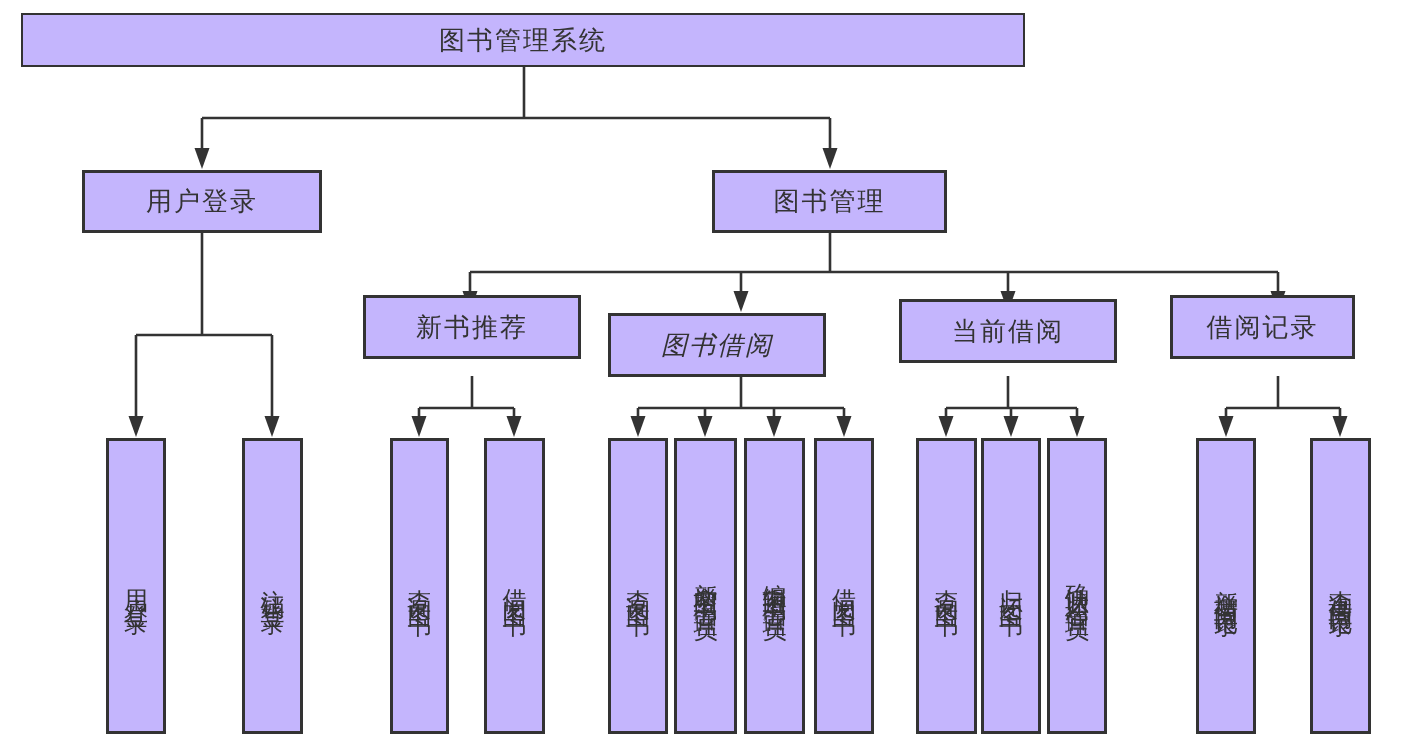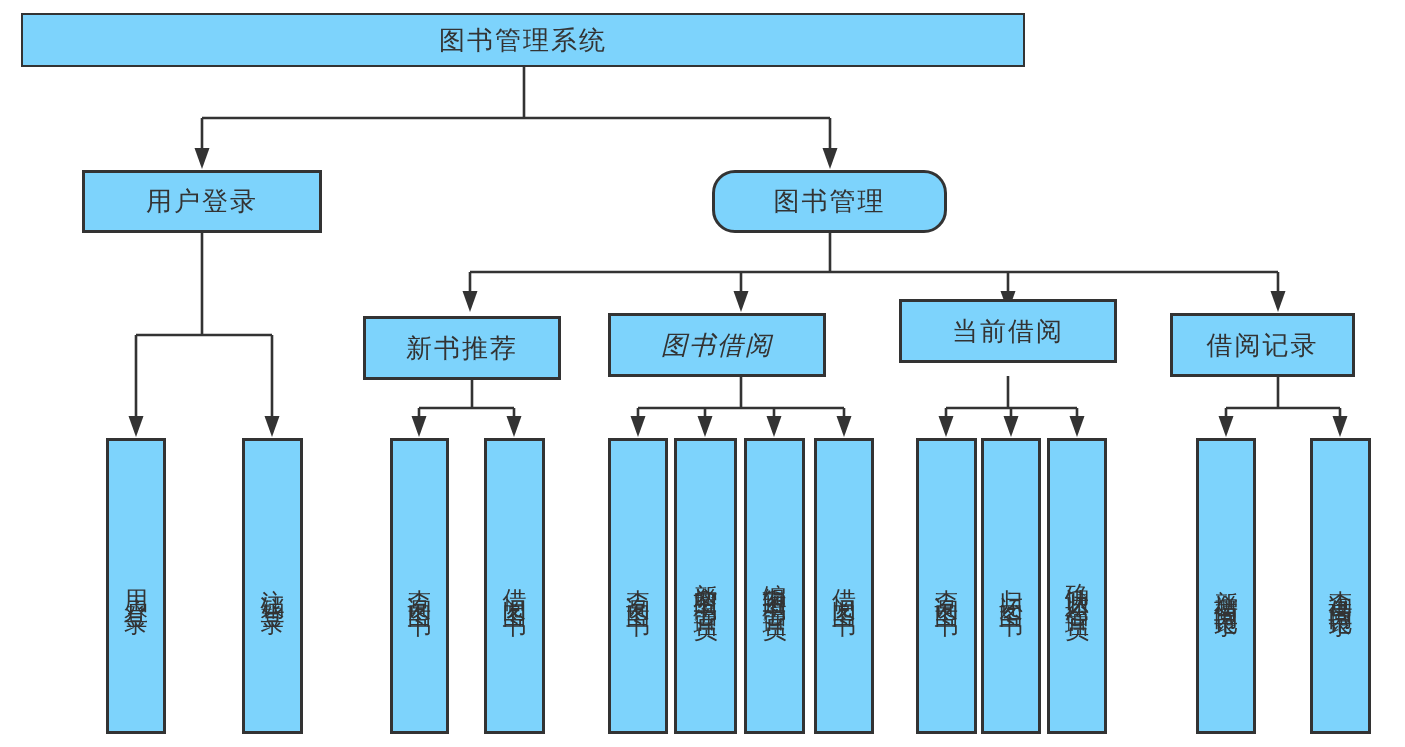"图书管理系统" .box { background: #7dd3fc -> #c4b5fd }
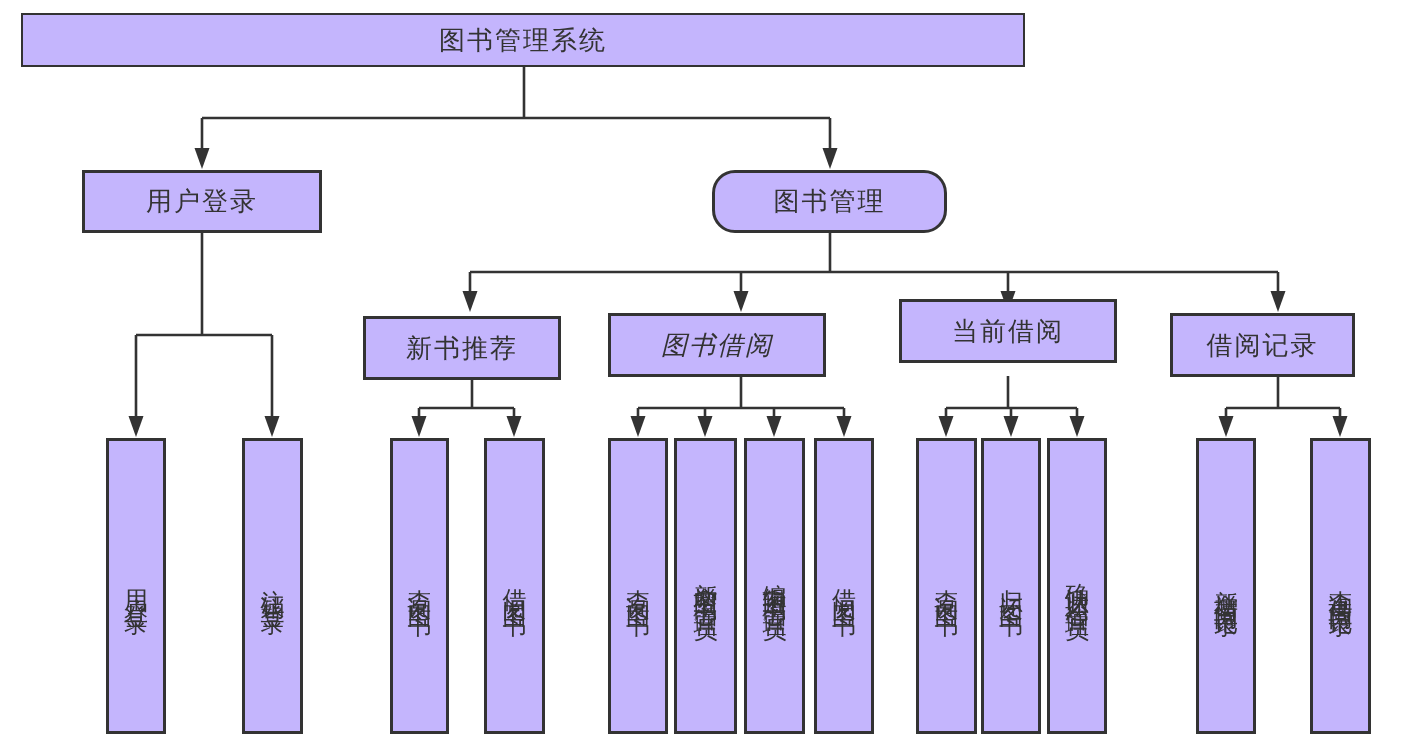"图书管理" div.box { border-radius: 23px -> none }
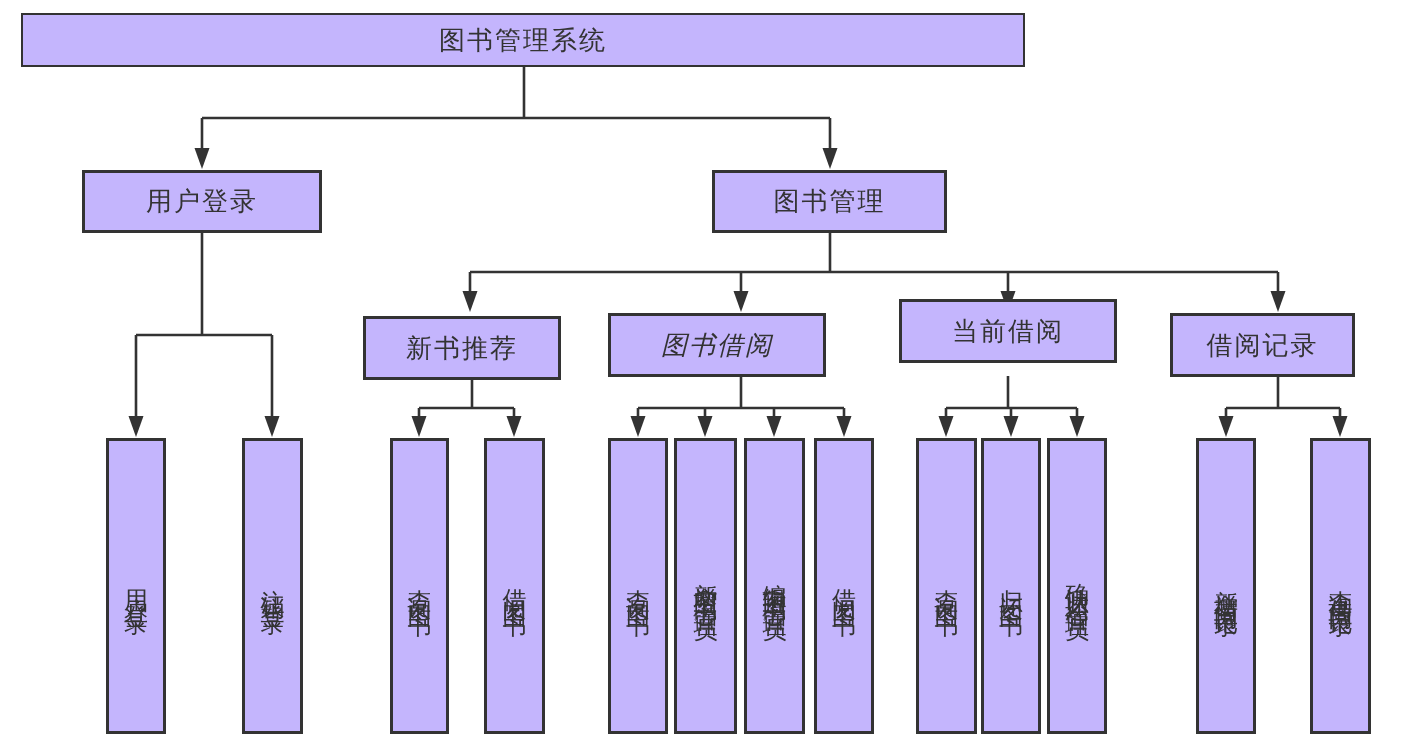"新书推荐" div.box { top: 316px -> 295px; width: 198px -> 218px }
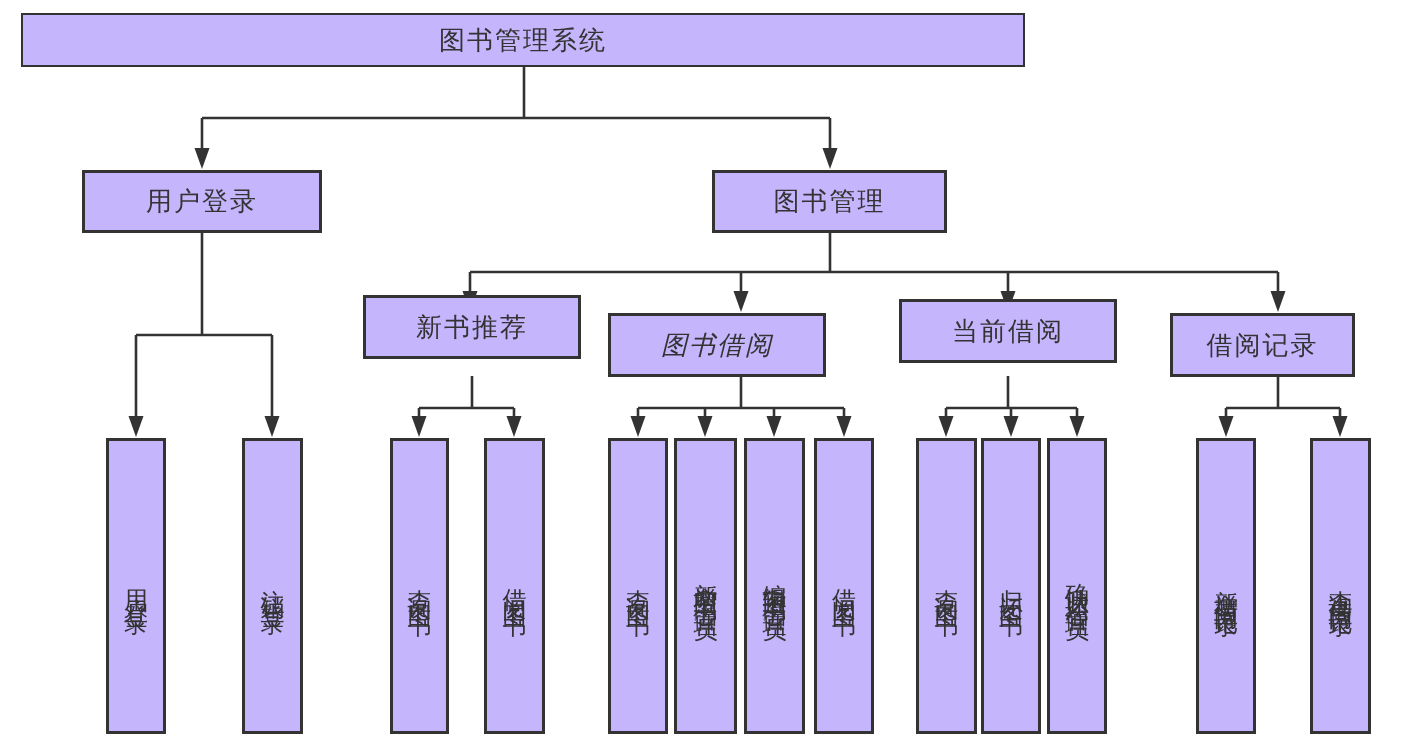"借阅记录" div.box { top: 313px -> 295px }
